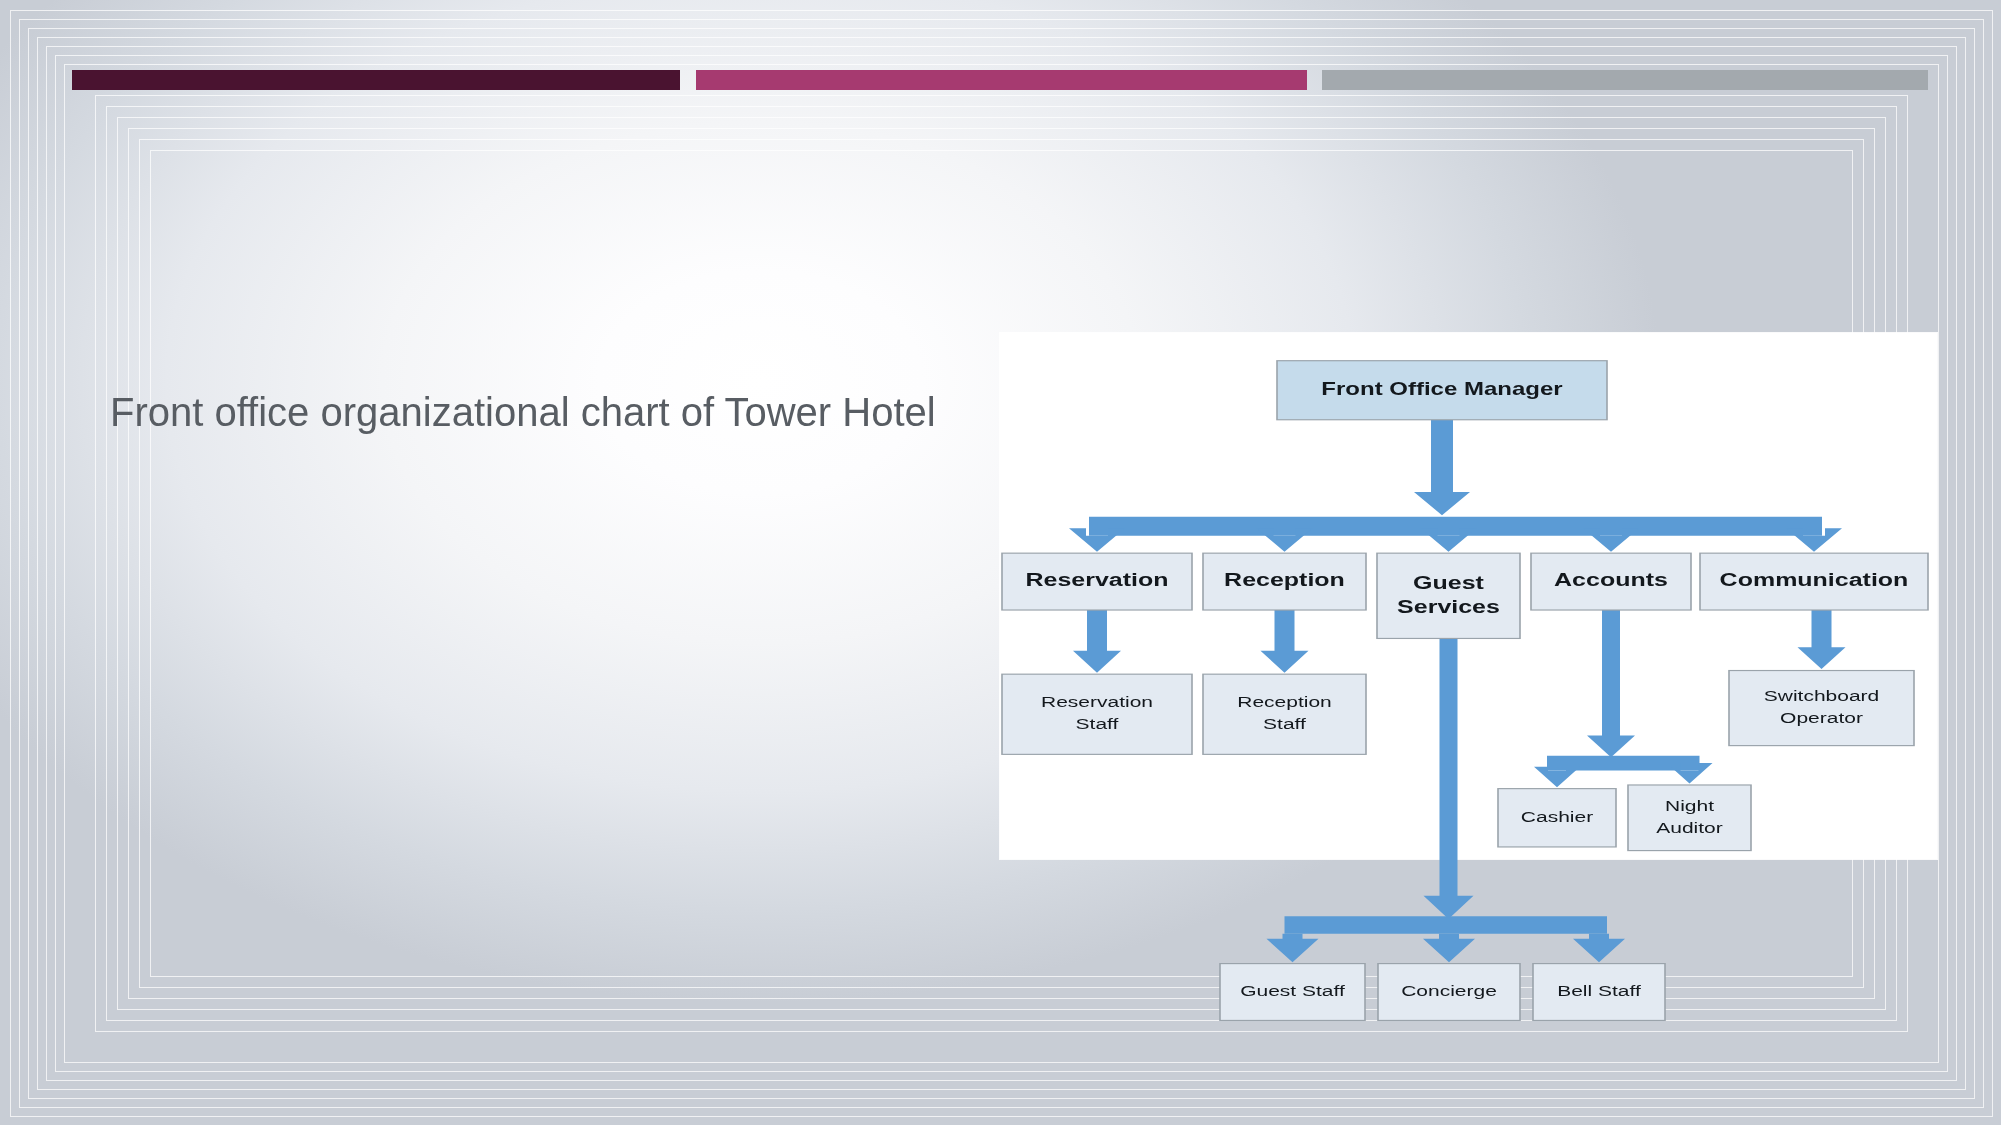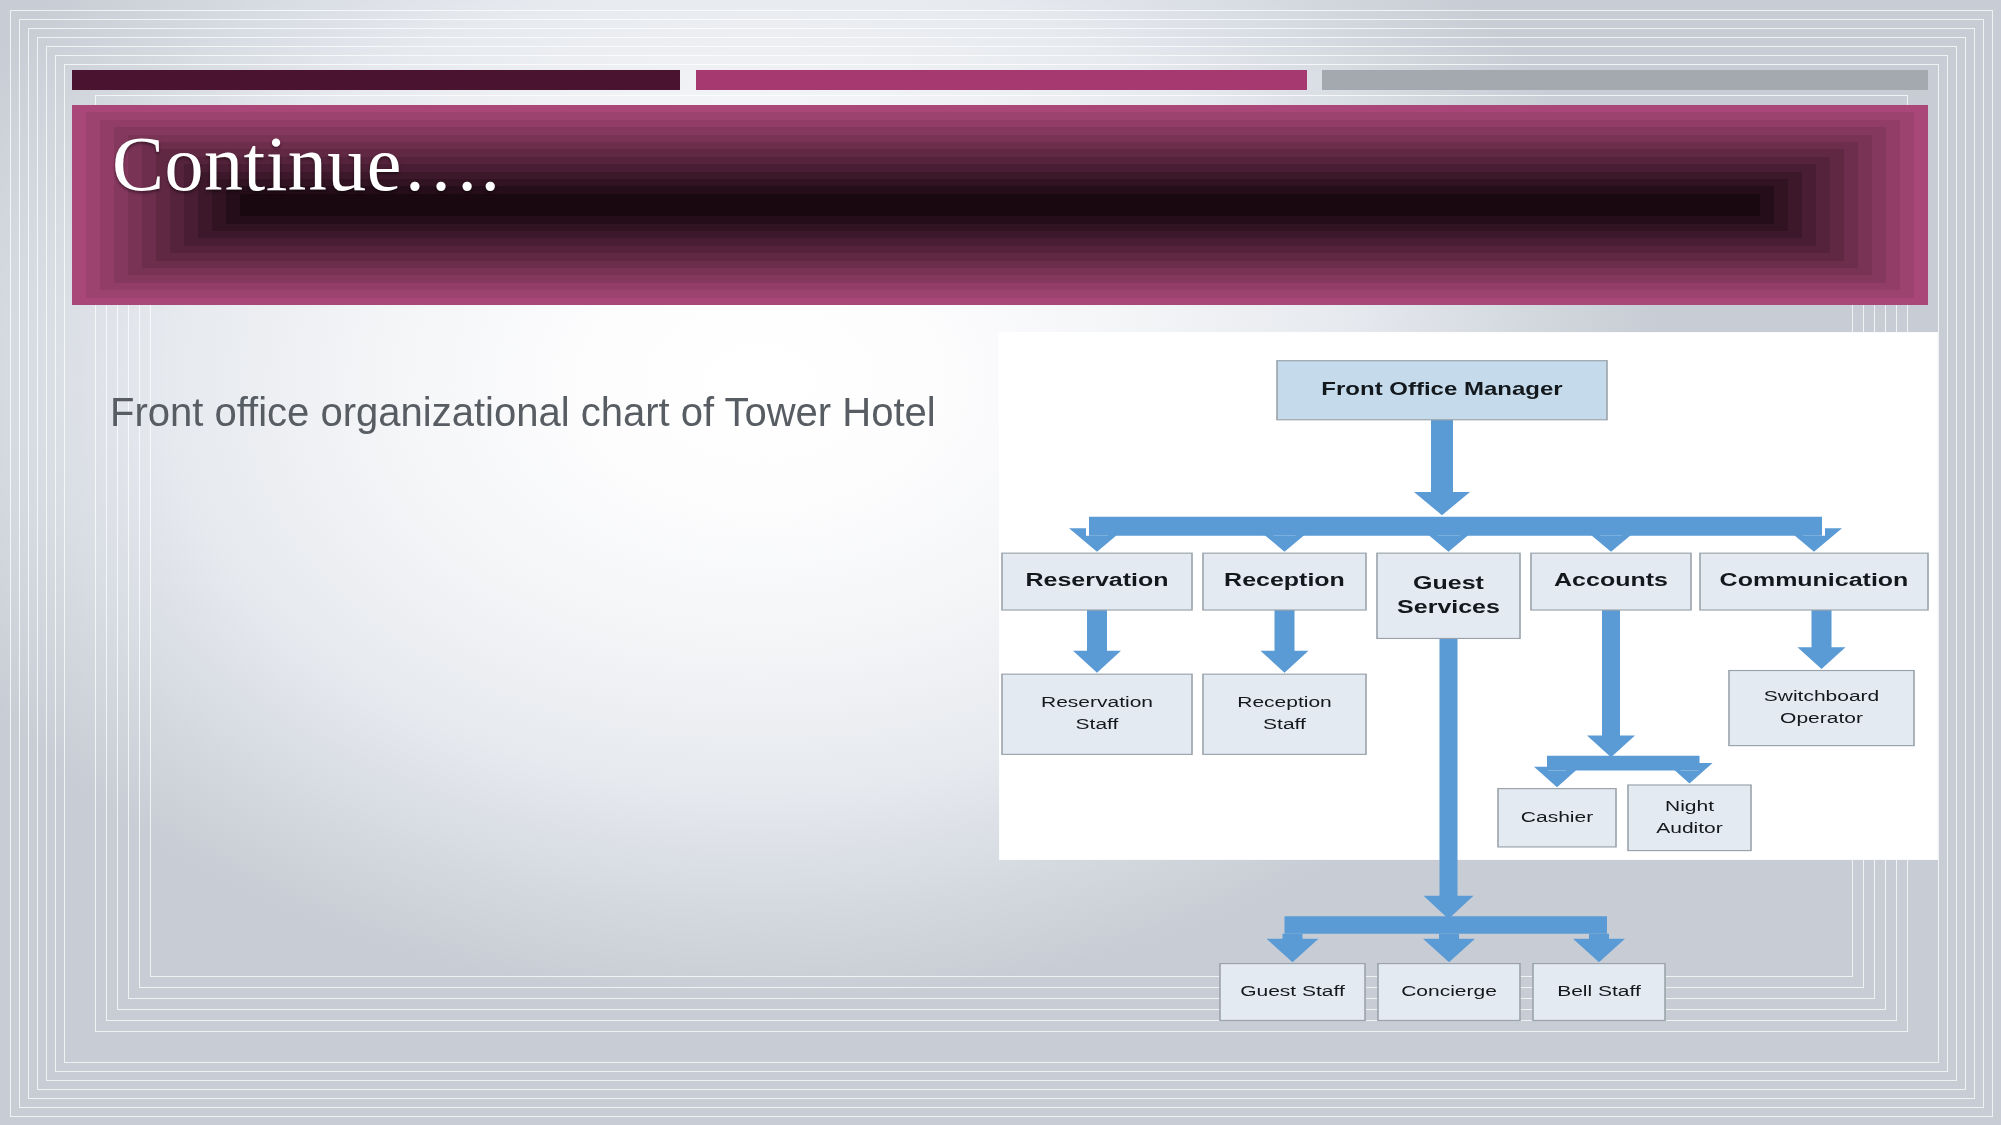"Continue…." div { html: <div> <div> <div></div> <div></div> <div></div> <div></div> <div></div> <div></div> <div></div> <div></div> <div></div> <div></div> <div></div> <div></div> <div></div> </div> <div>Continue….</div> </div> -> none }
